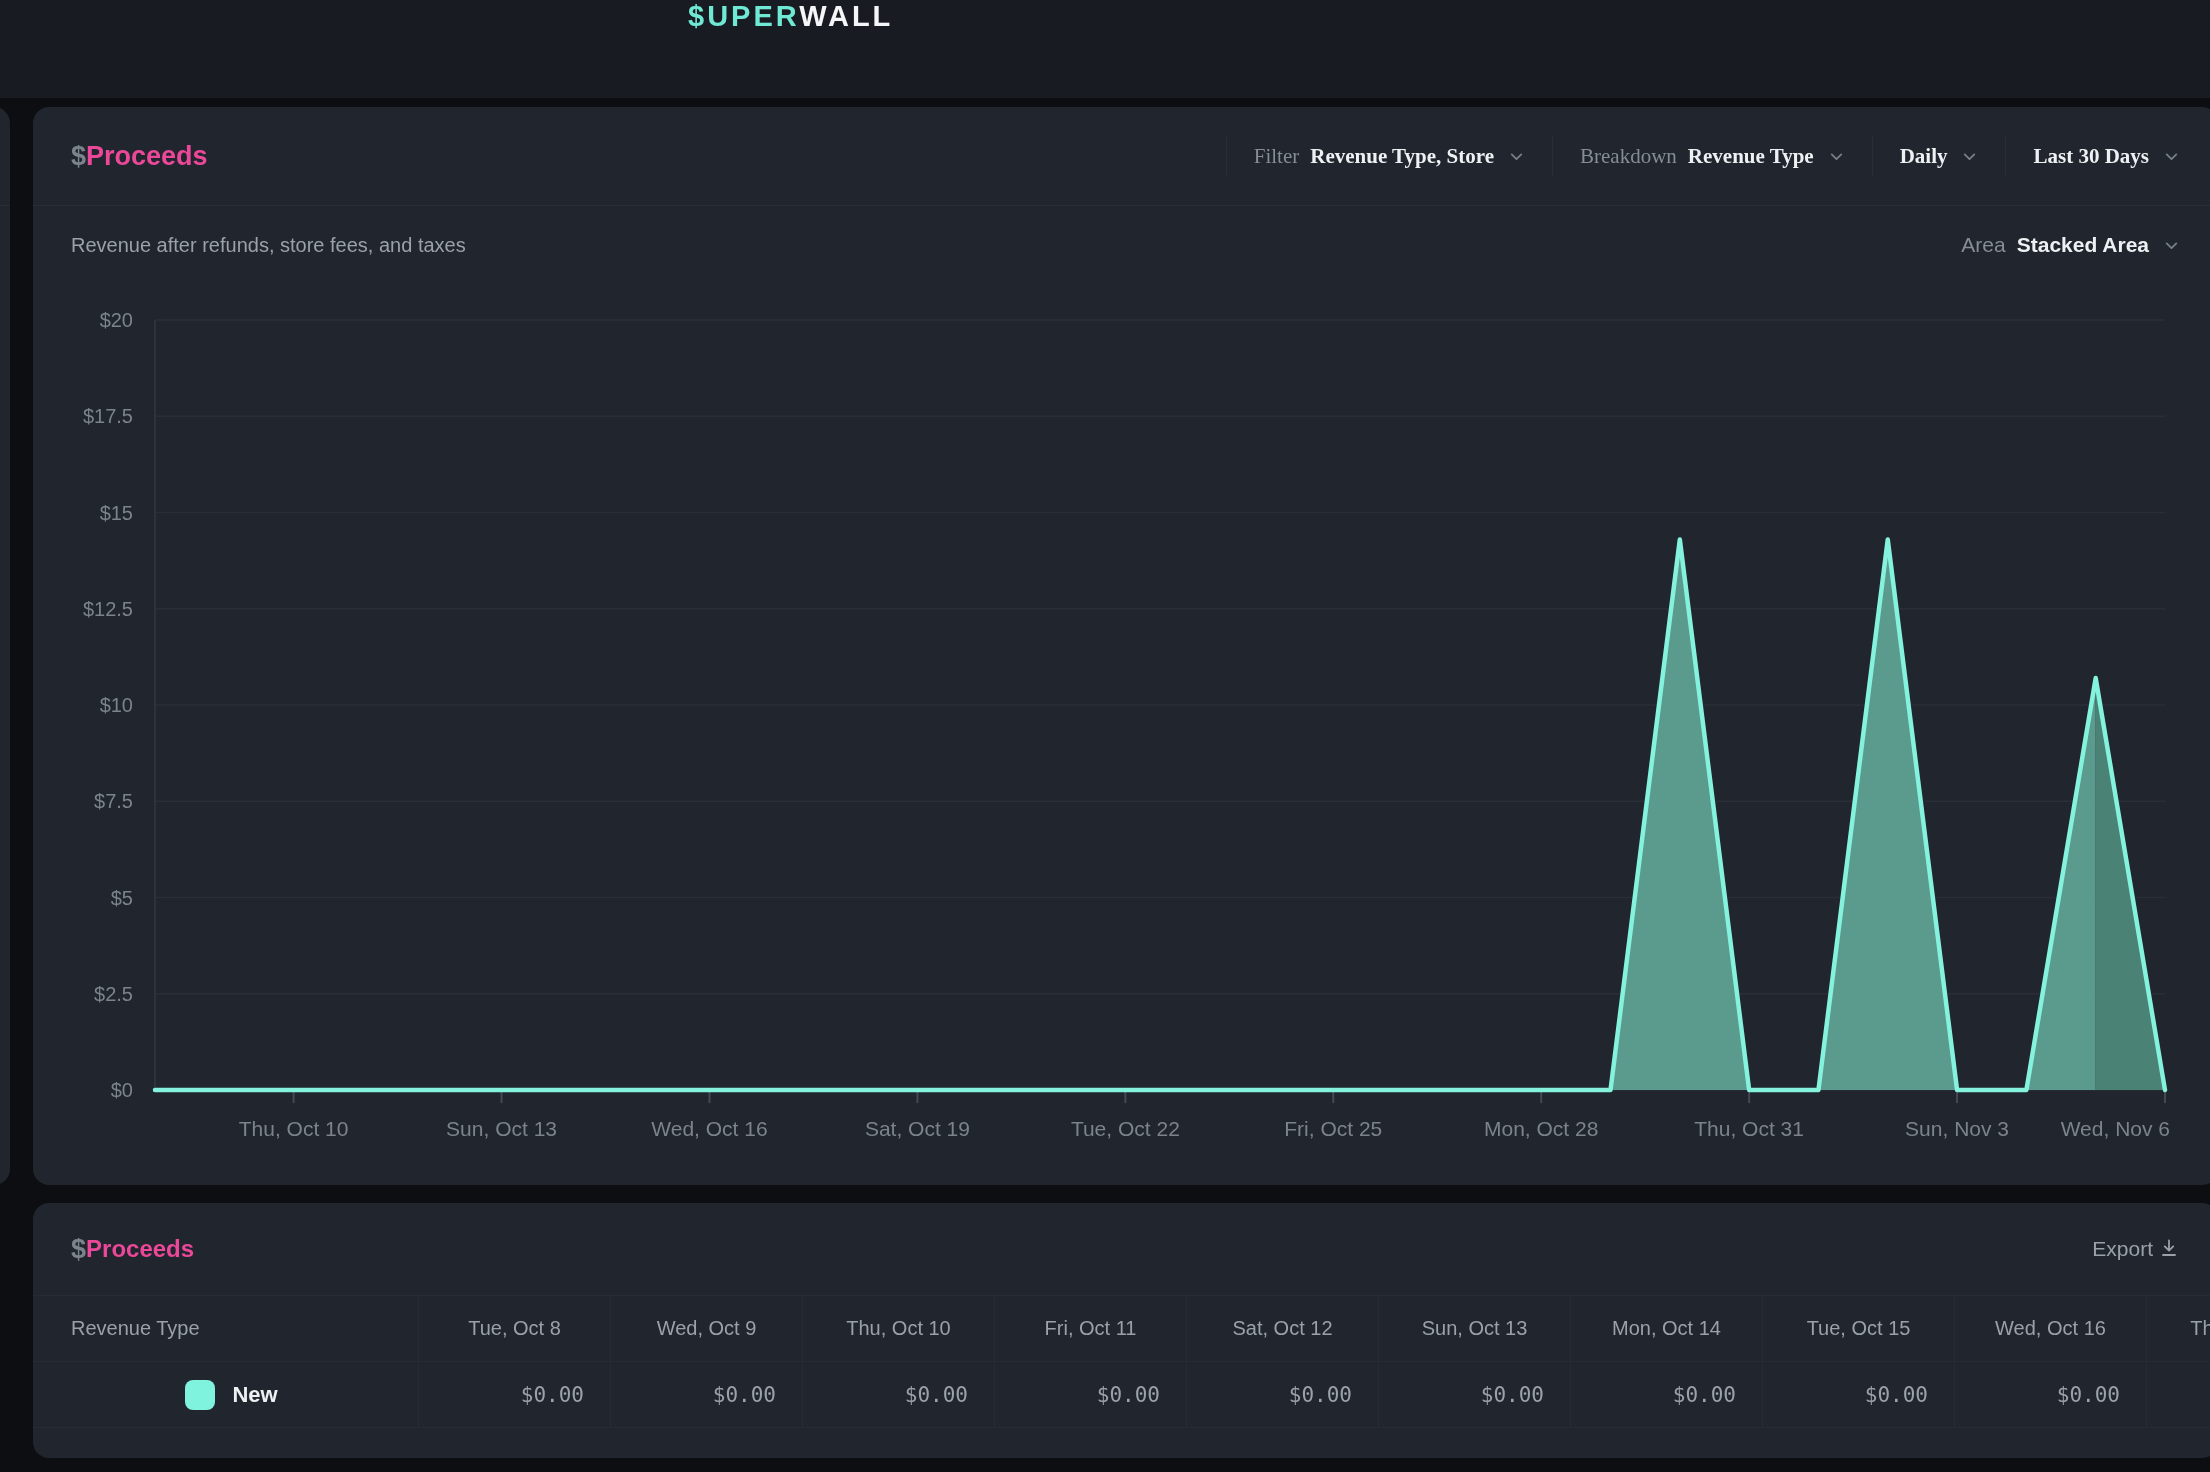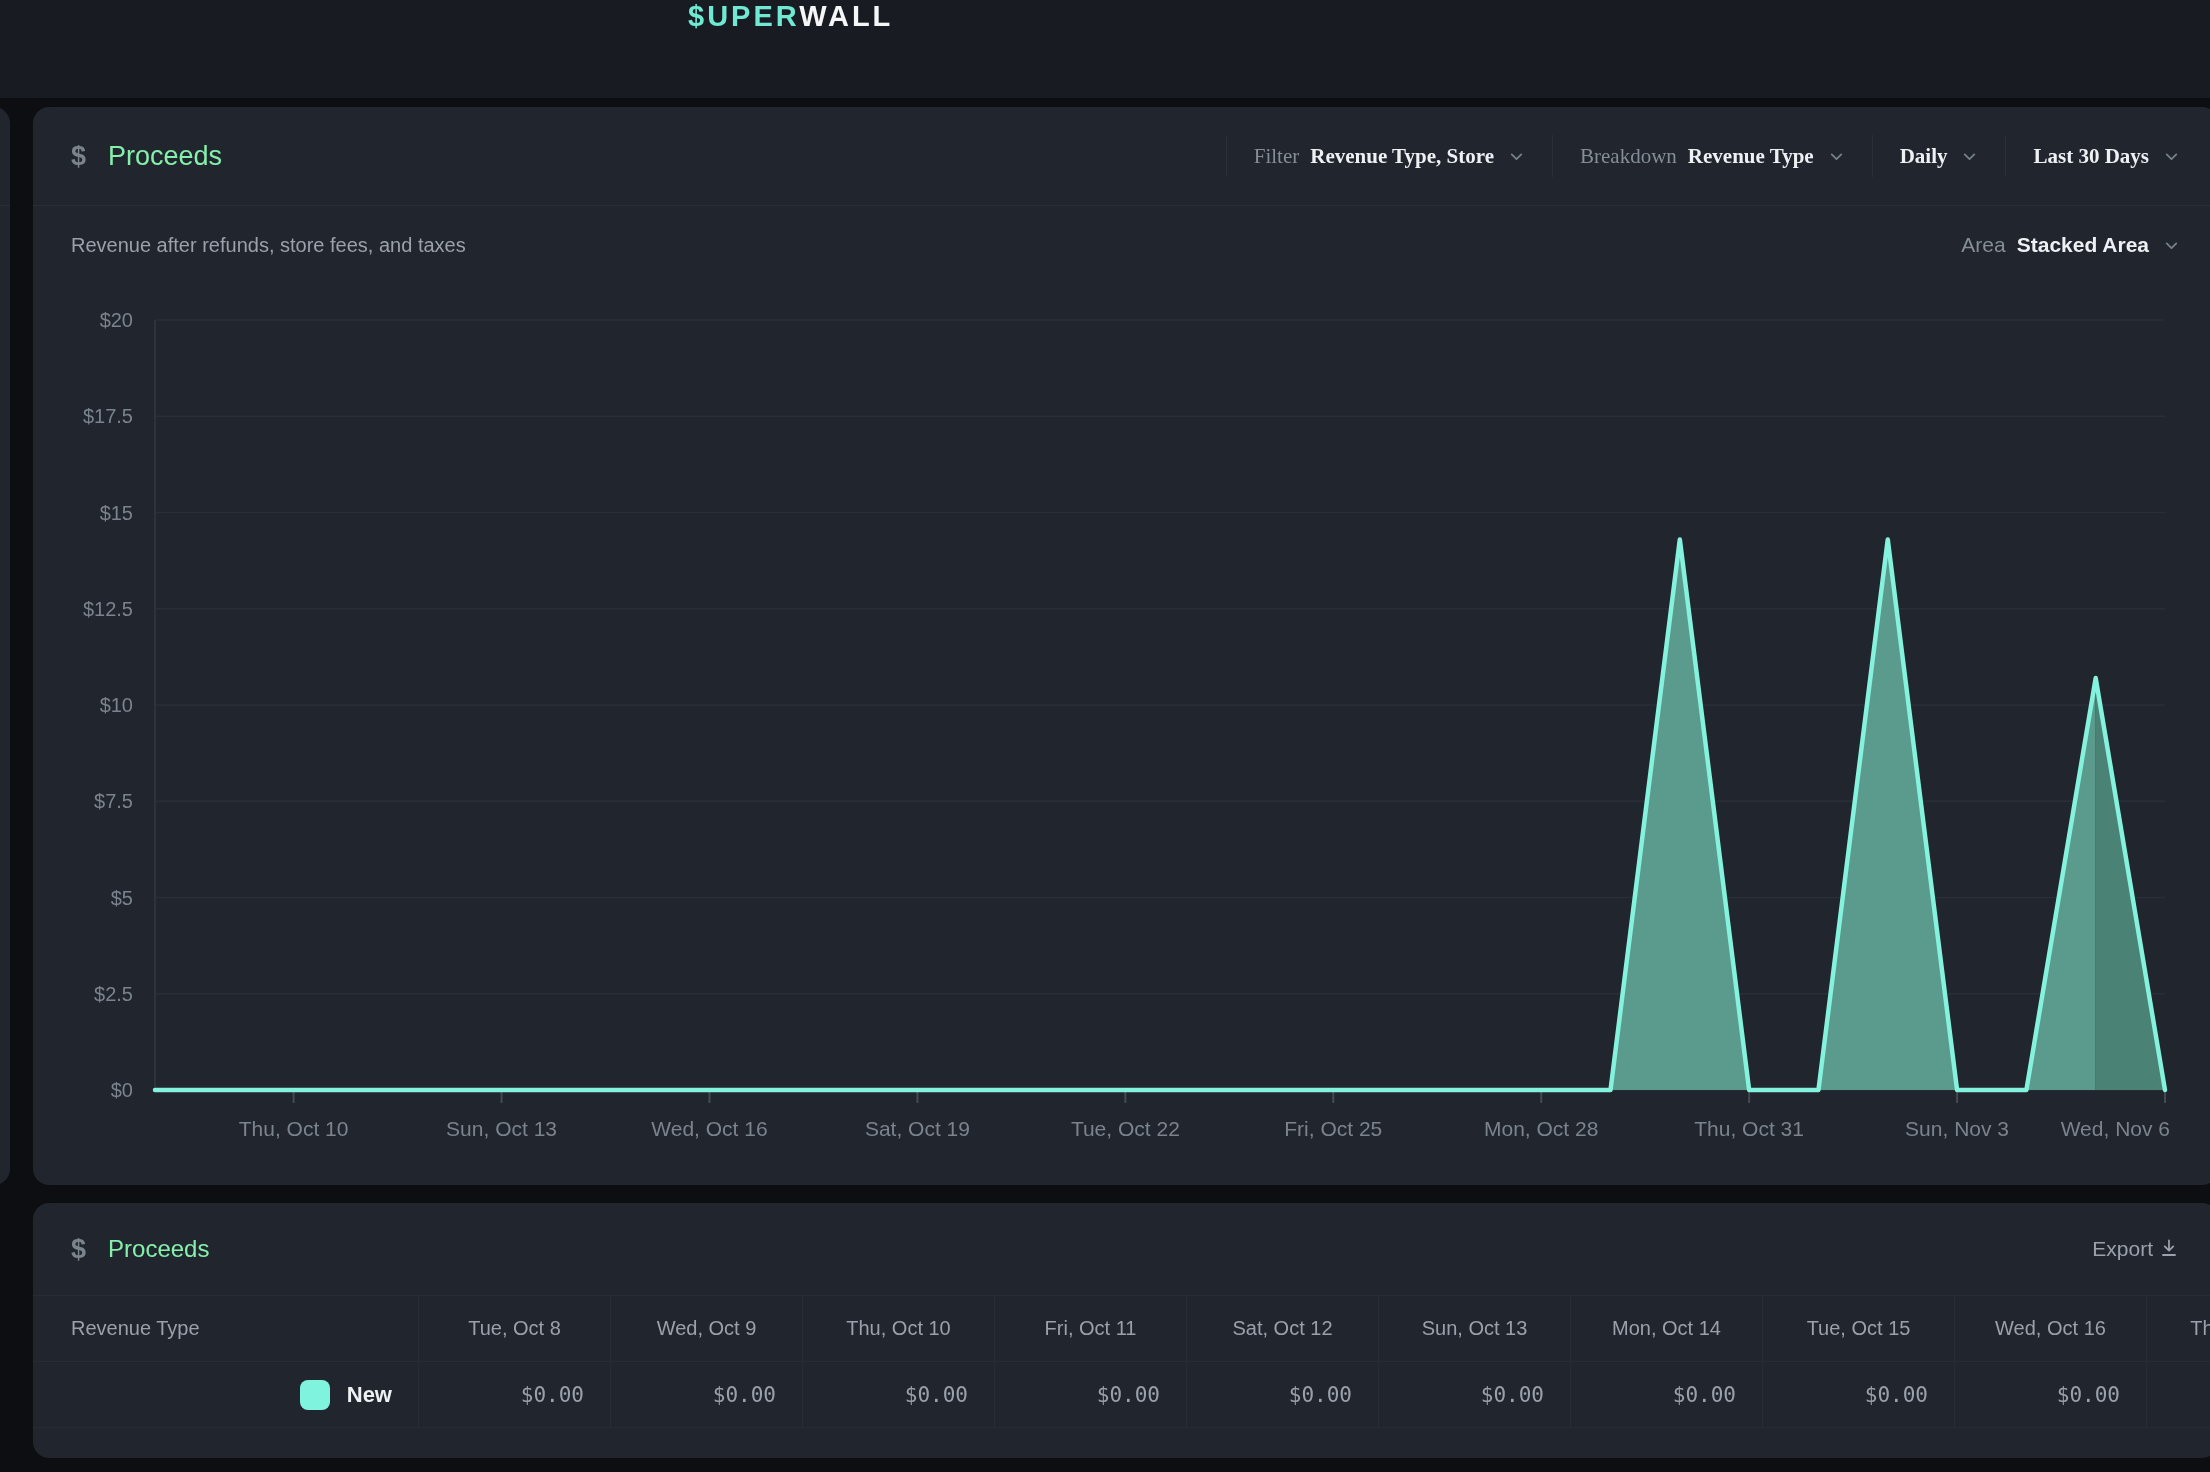"Proceeds" .card-title { color: #86efac -> #ec4899; font-weight: 400 -> 700; margin-left: 22px -> none }
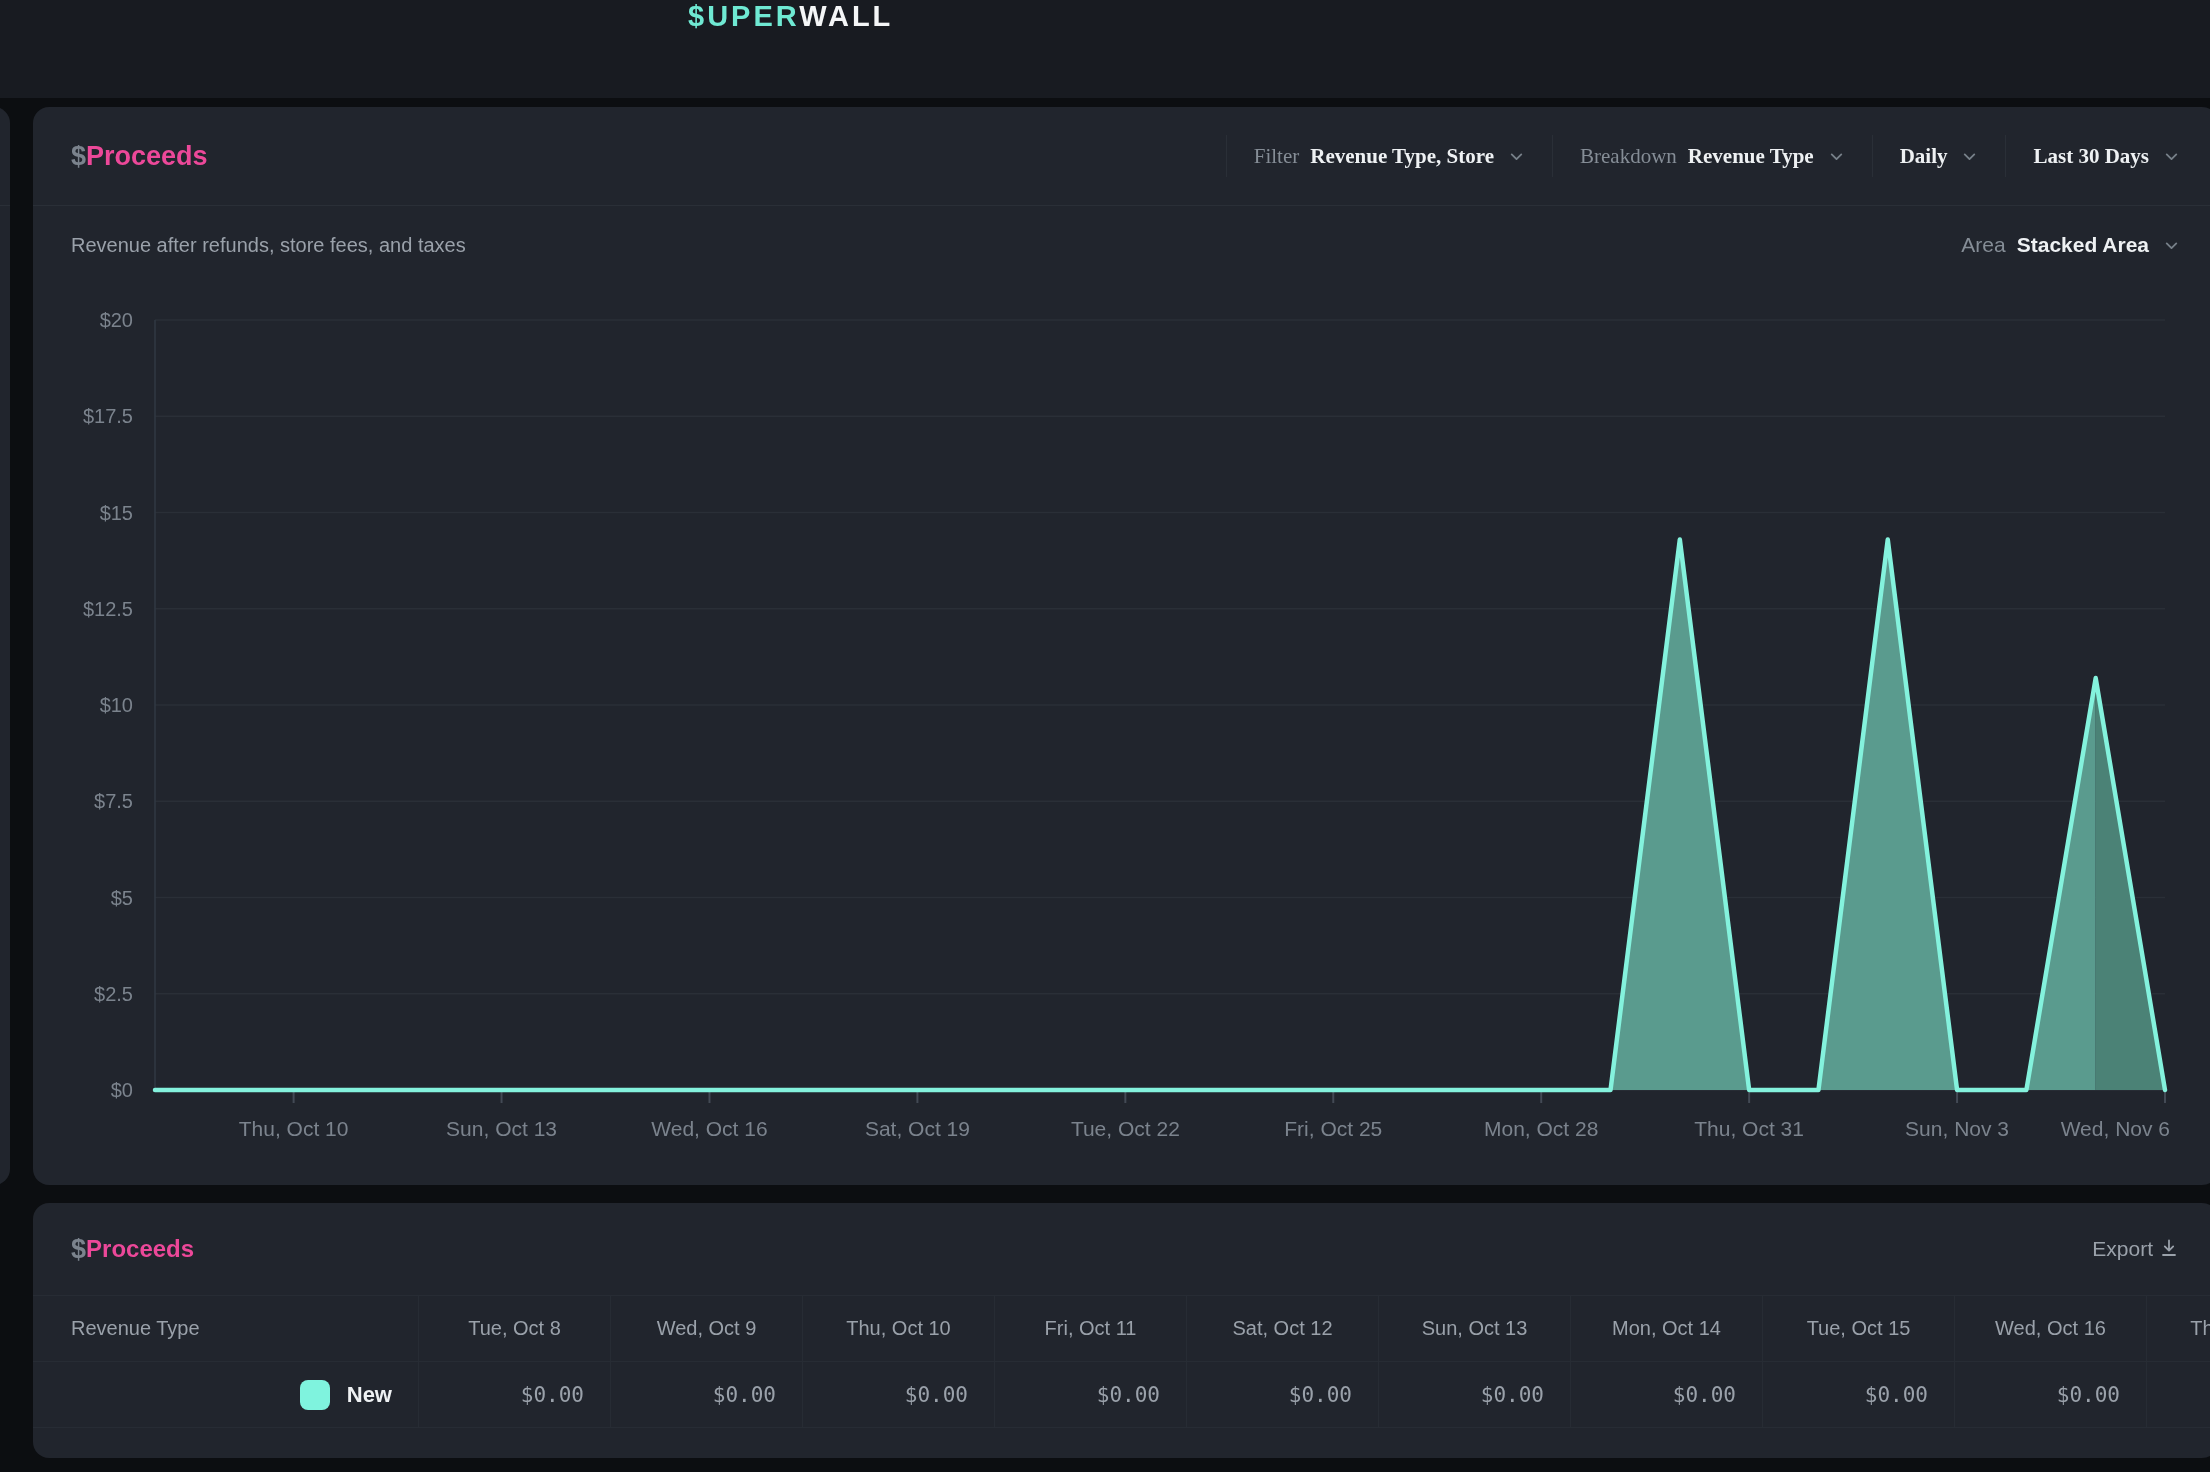"New" .gcell.first { justify-content: flex-end -> center }
